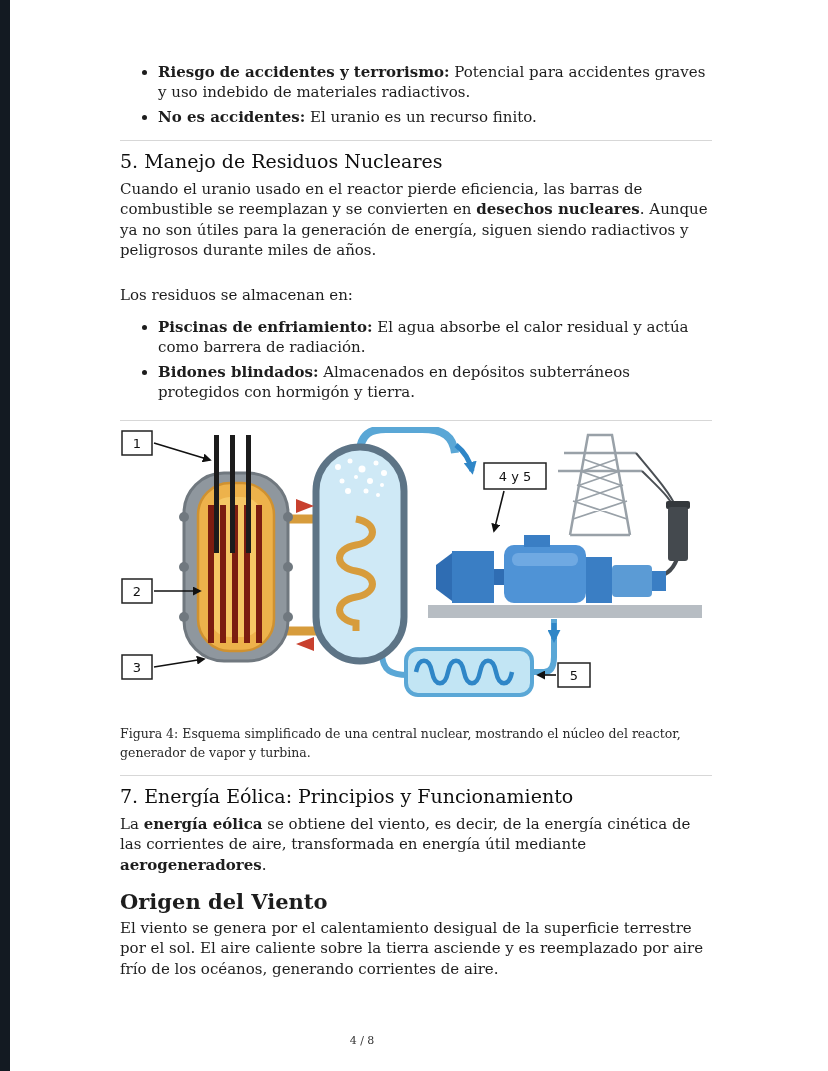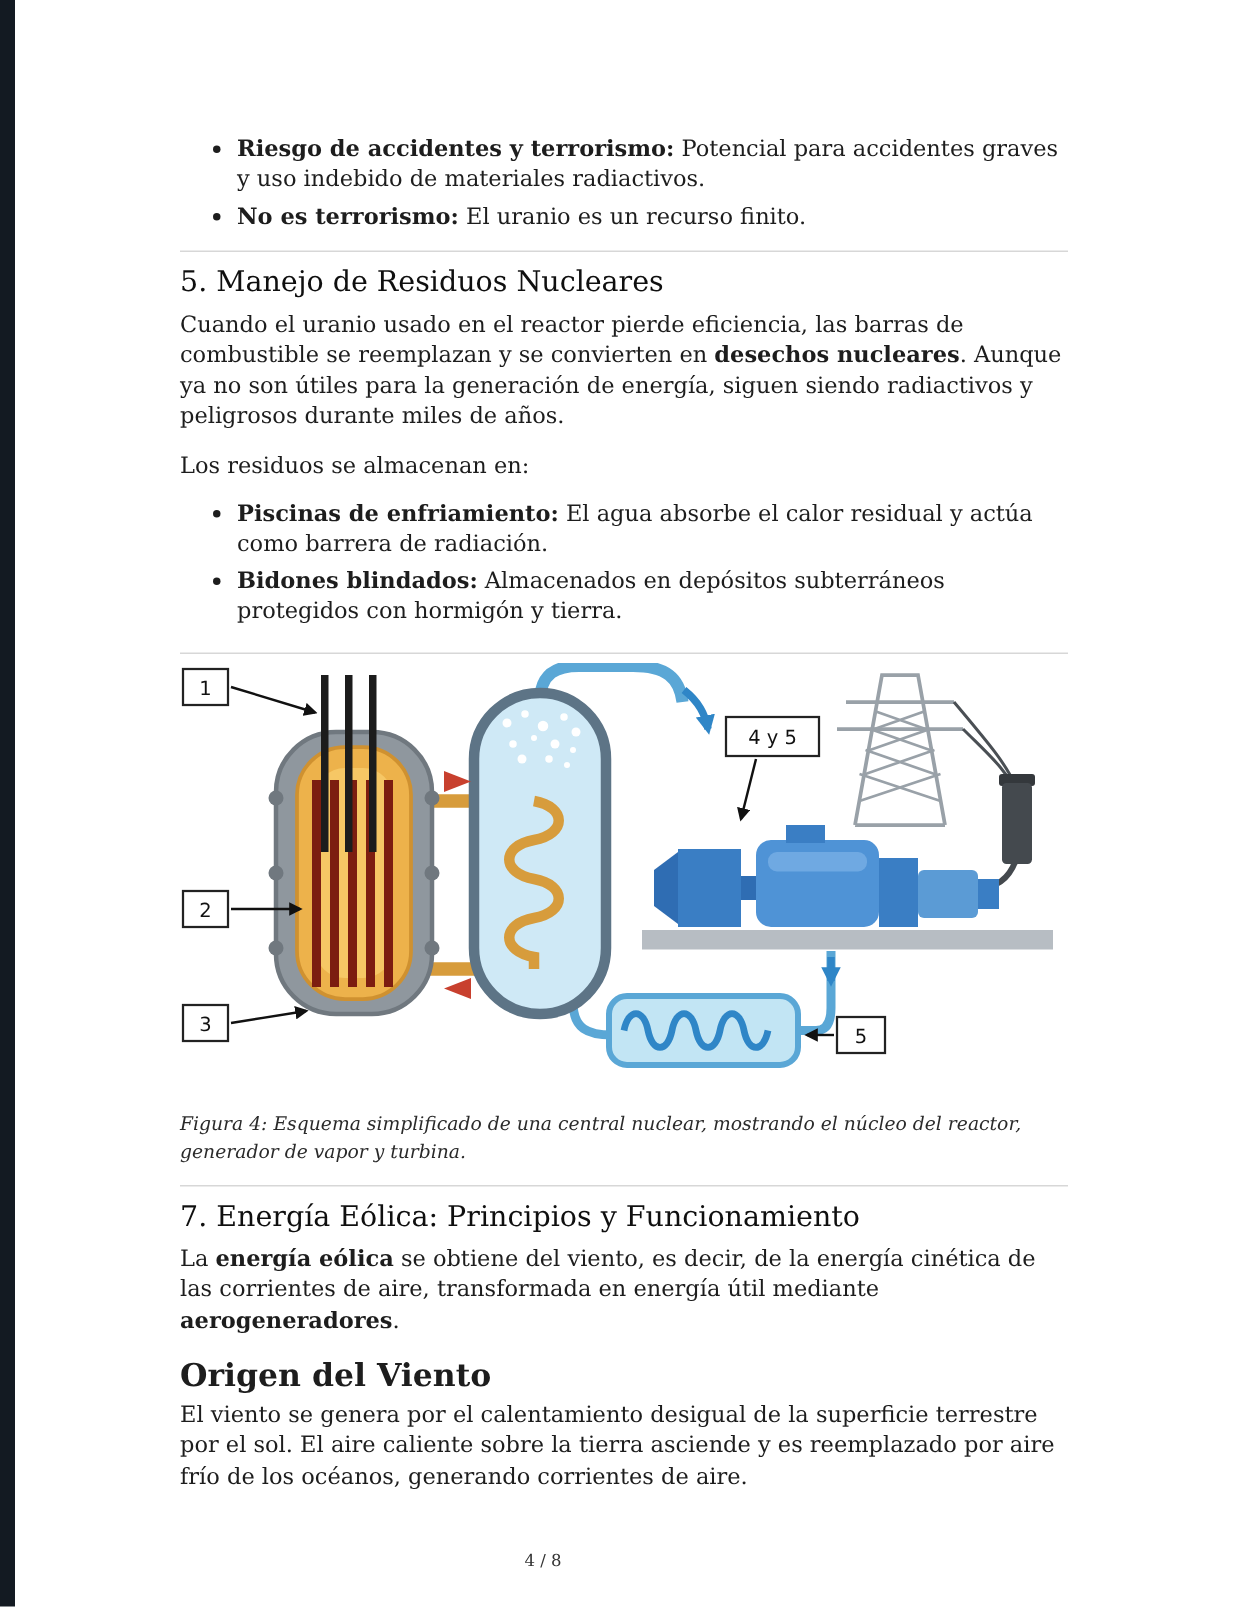"Riesgo de accidentes y terrorismo:" .top-bullets { margin-top: 89px -> 62px }
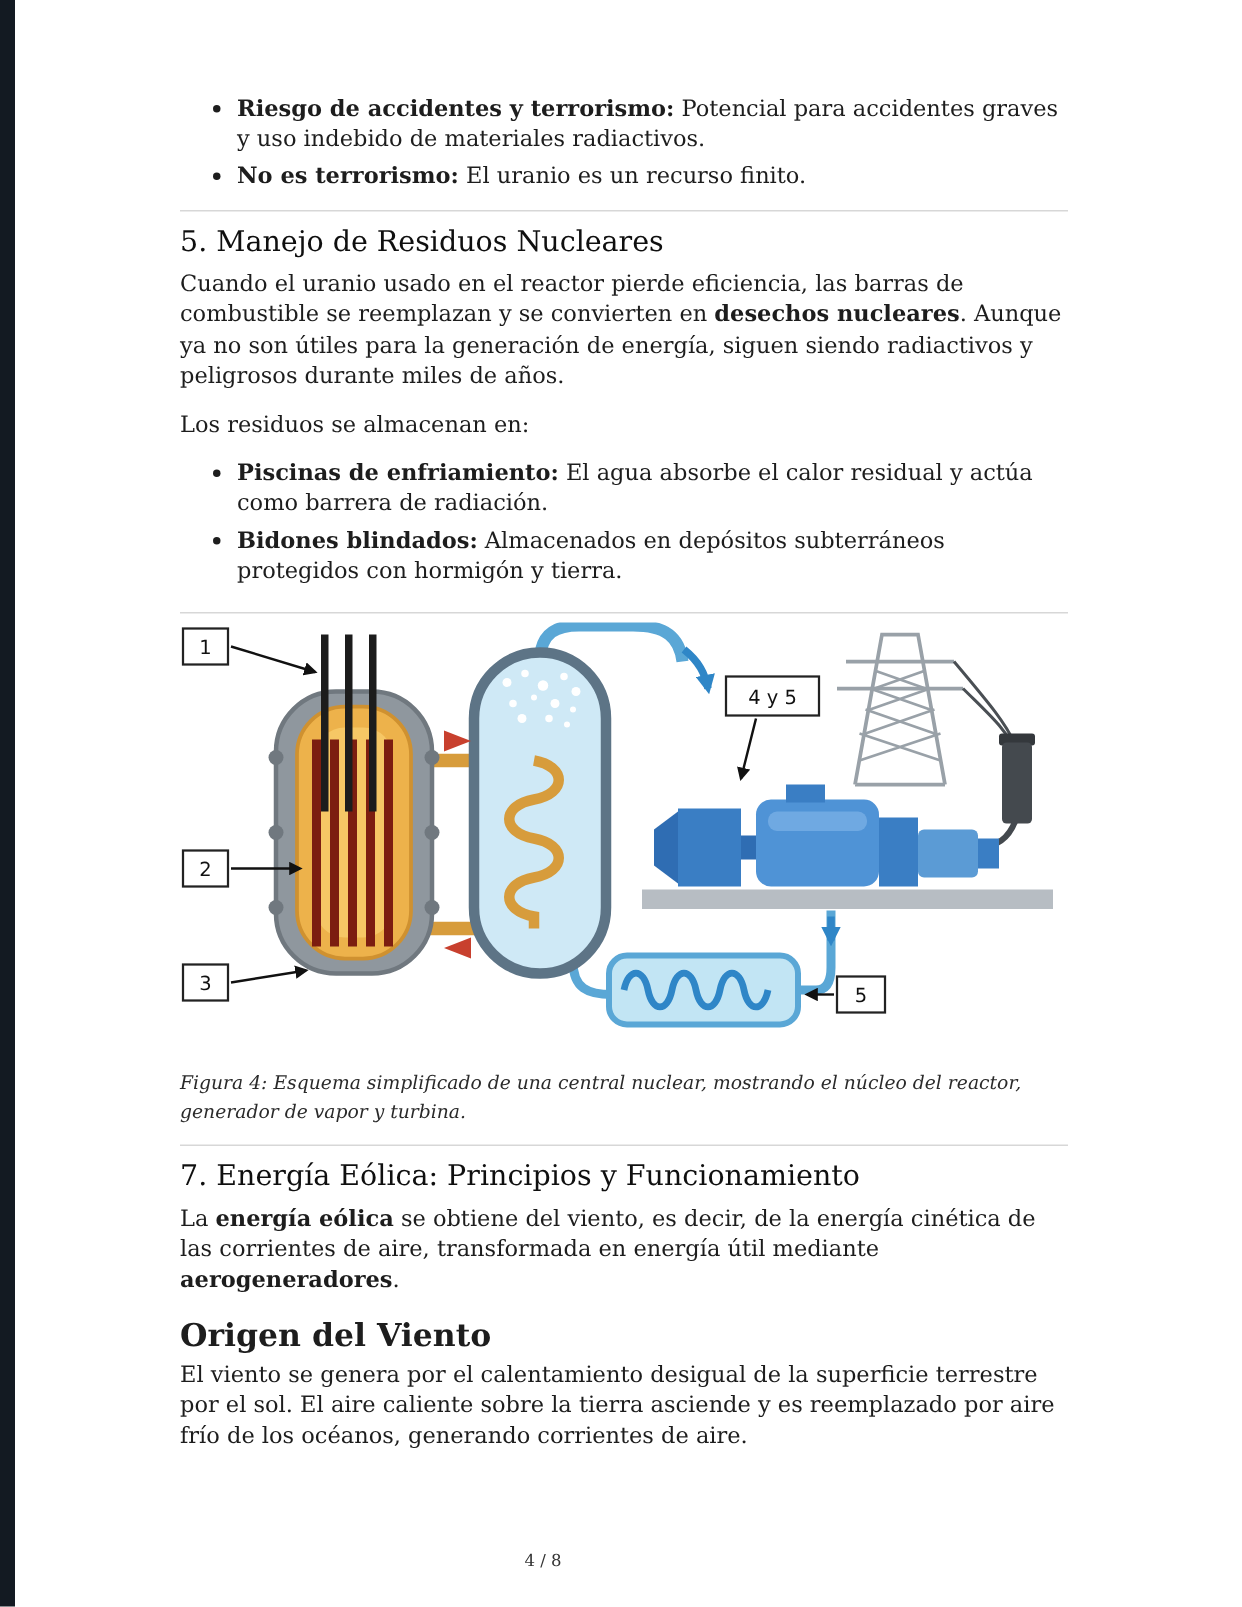"No es terrorismo:" strong { text: terrorismo -> accidentes }
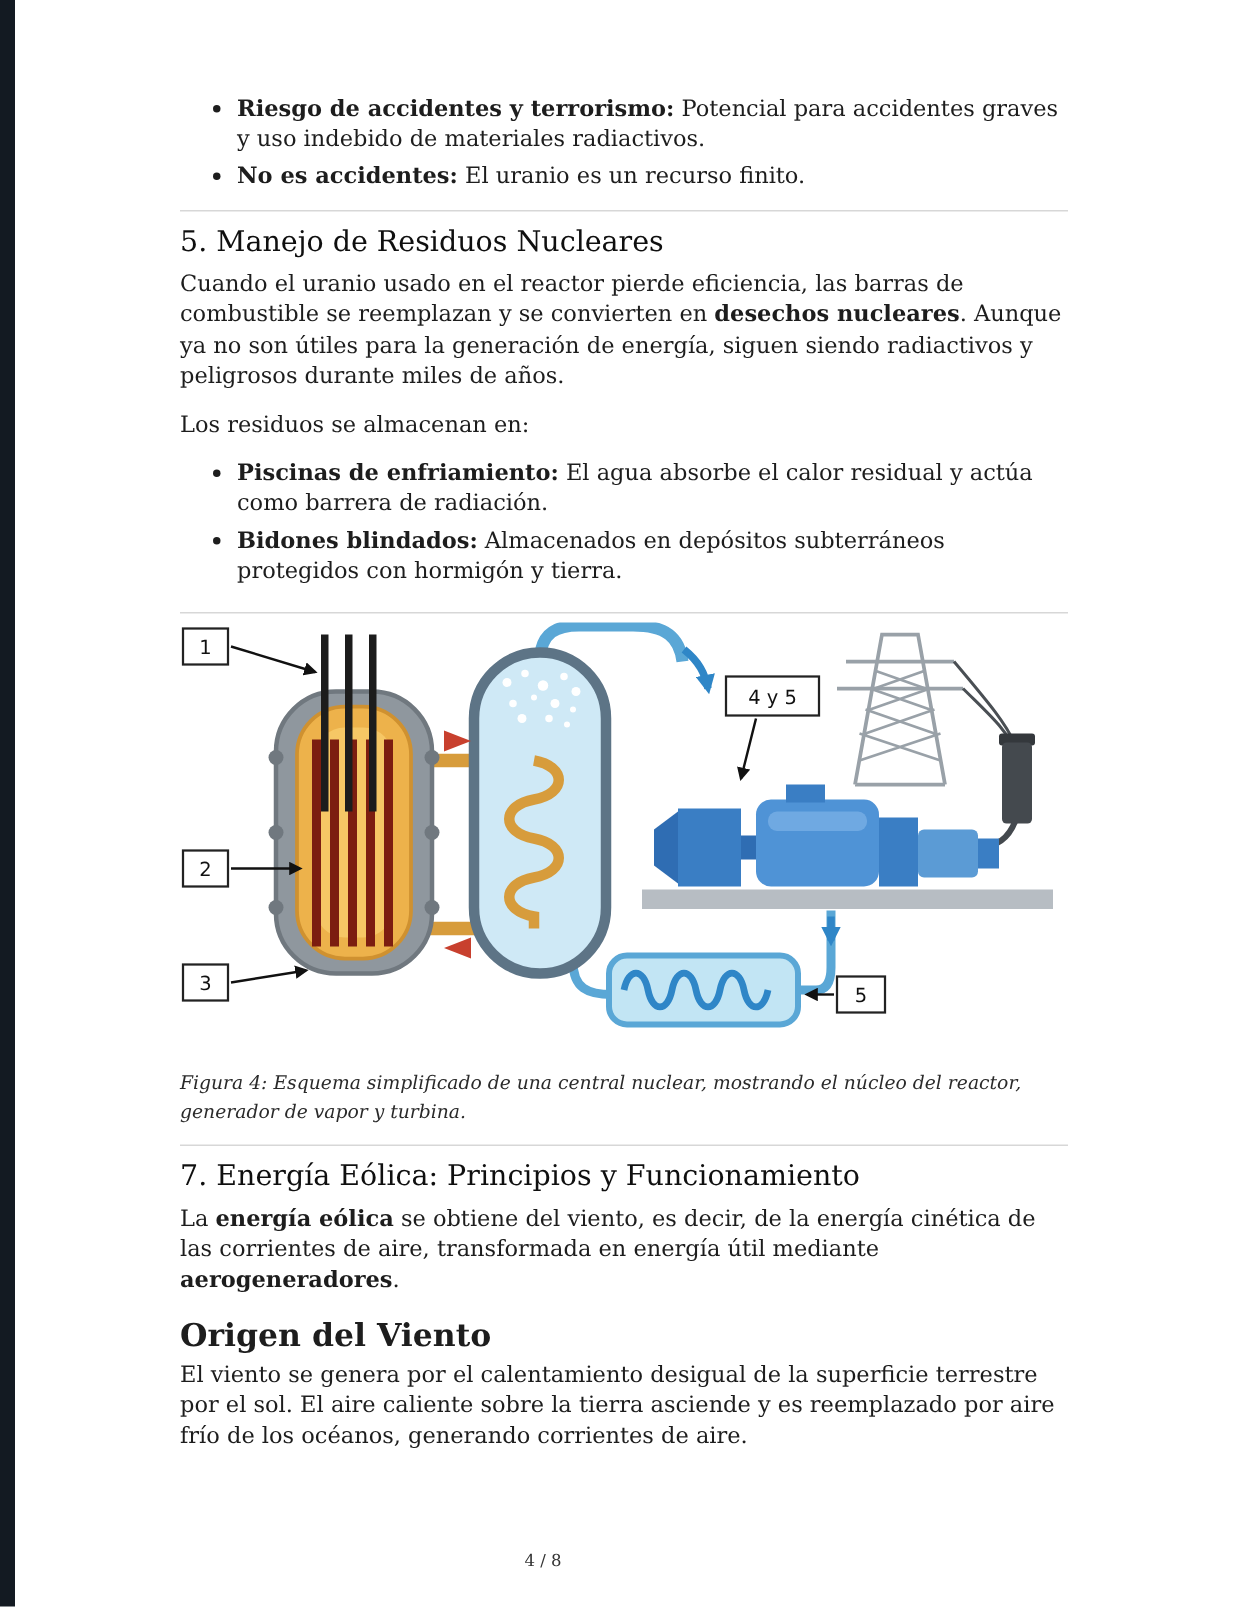"Los residuos se almacenan en:" .gap { margin-top: 12px -> 24px }
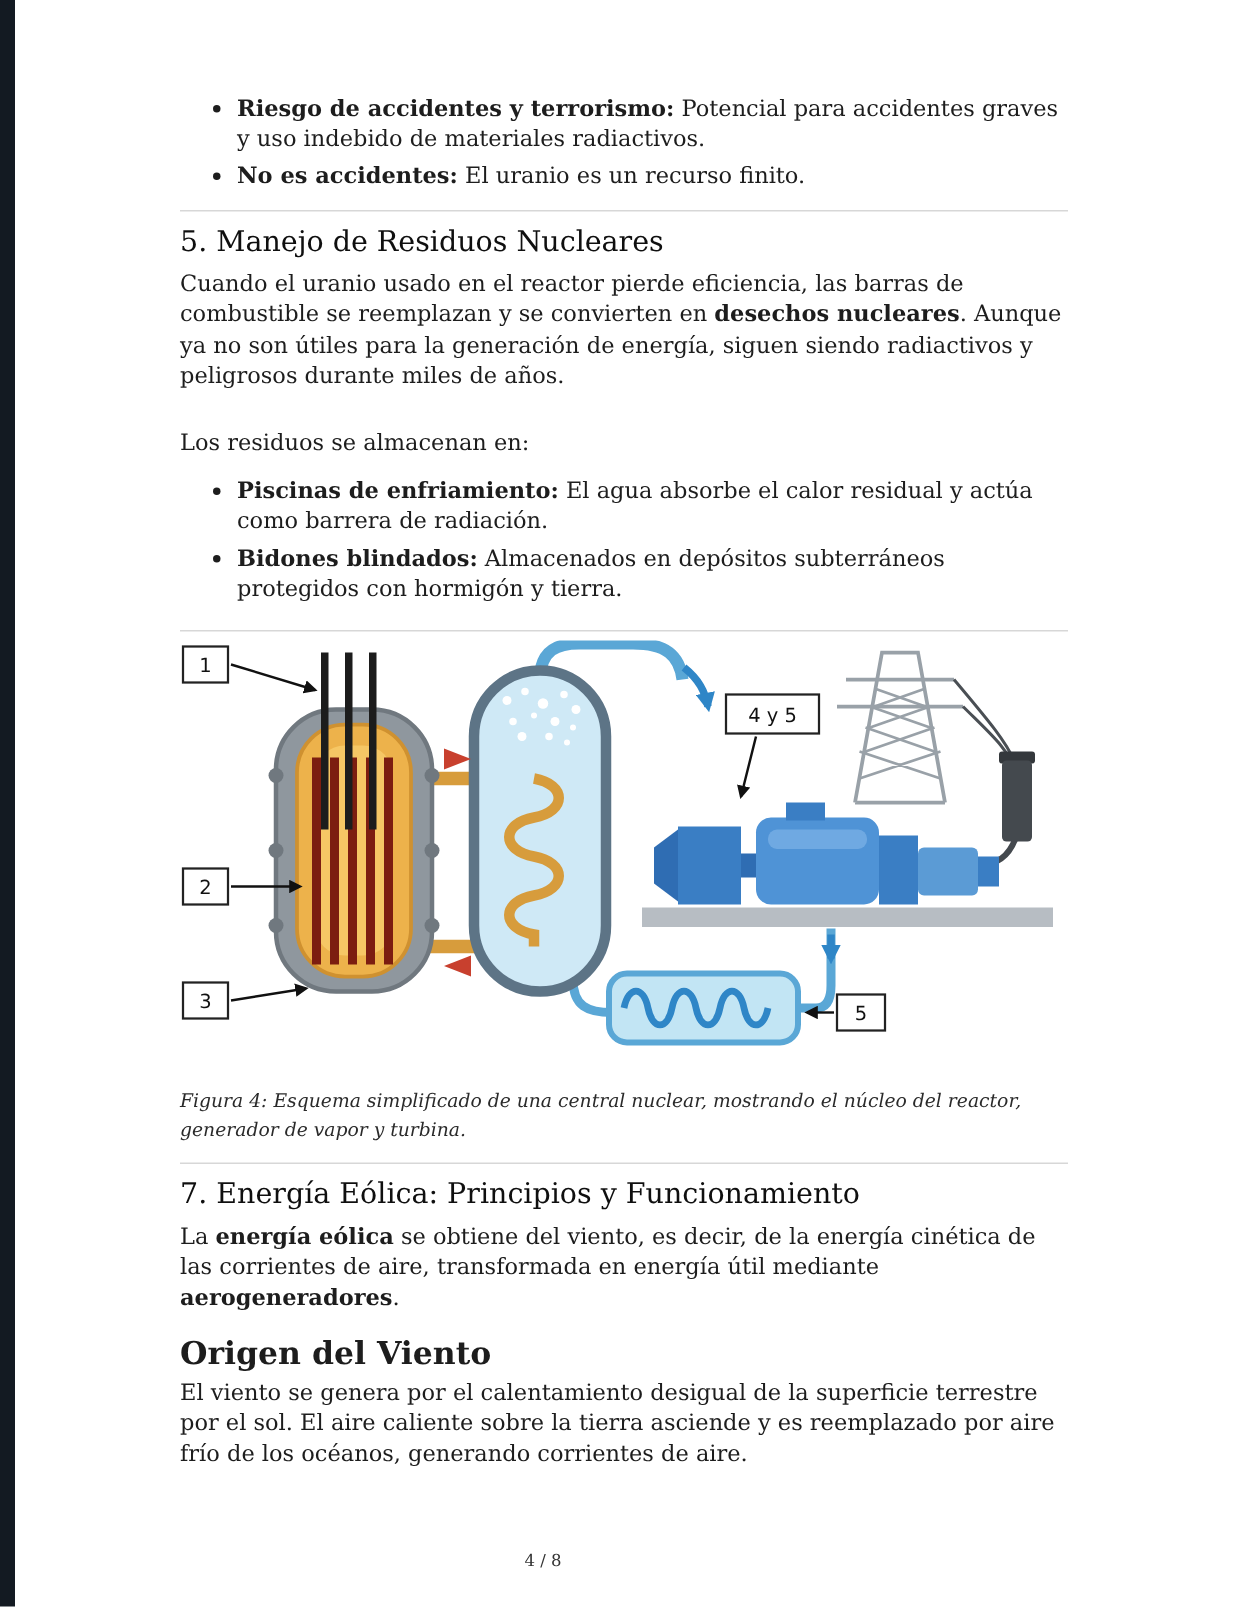"Figura 4: Esquema simplificado de" .caption { font-style: italic -> none }
